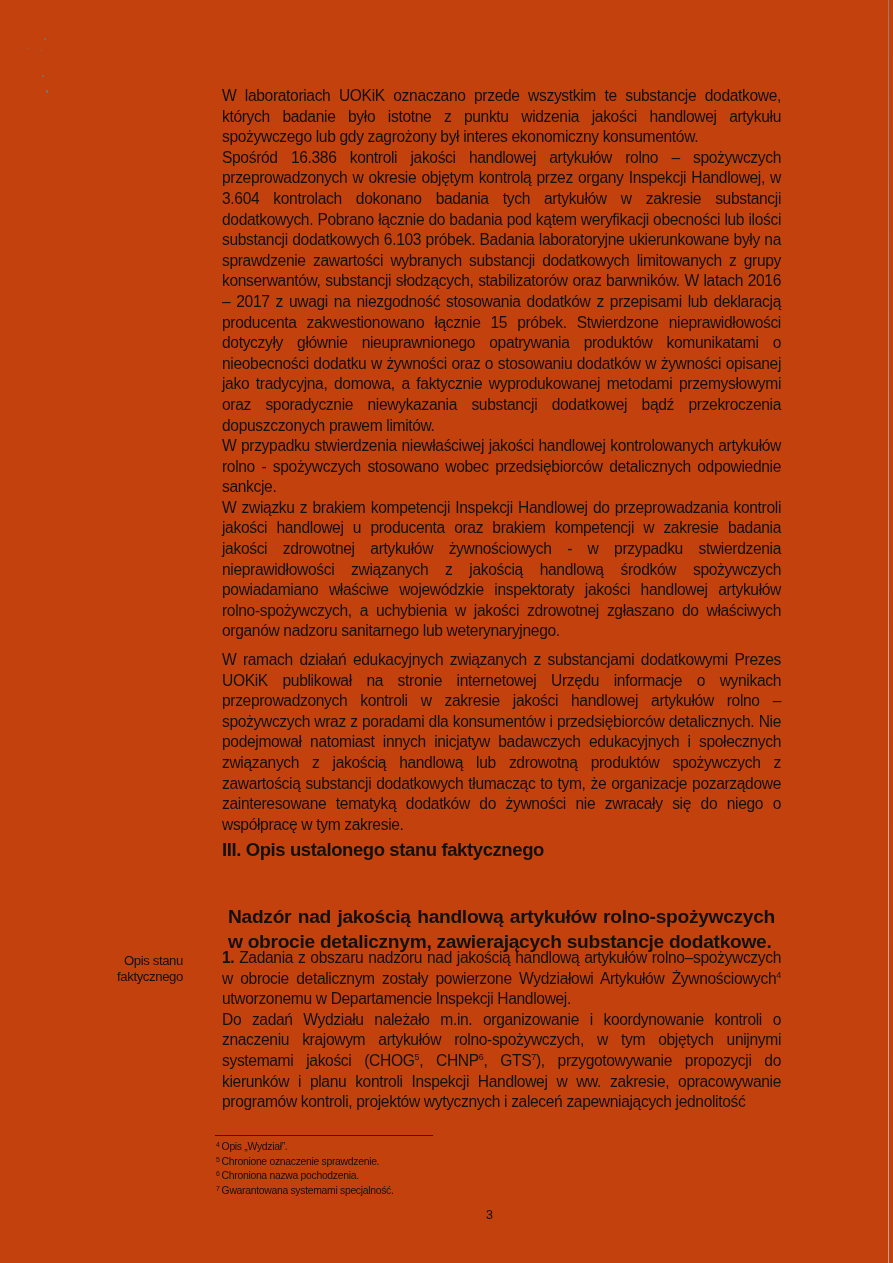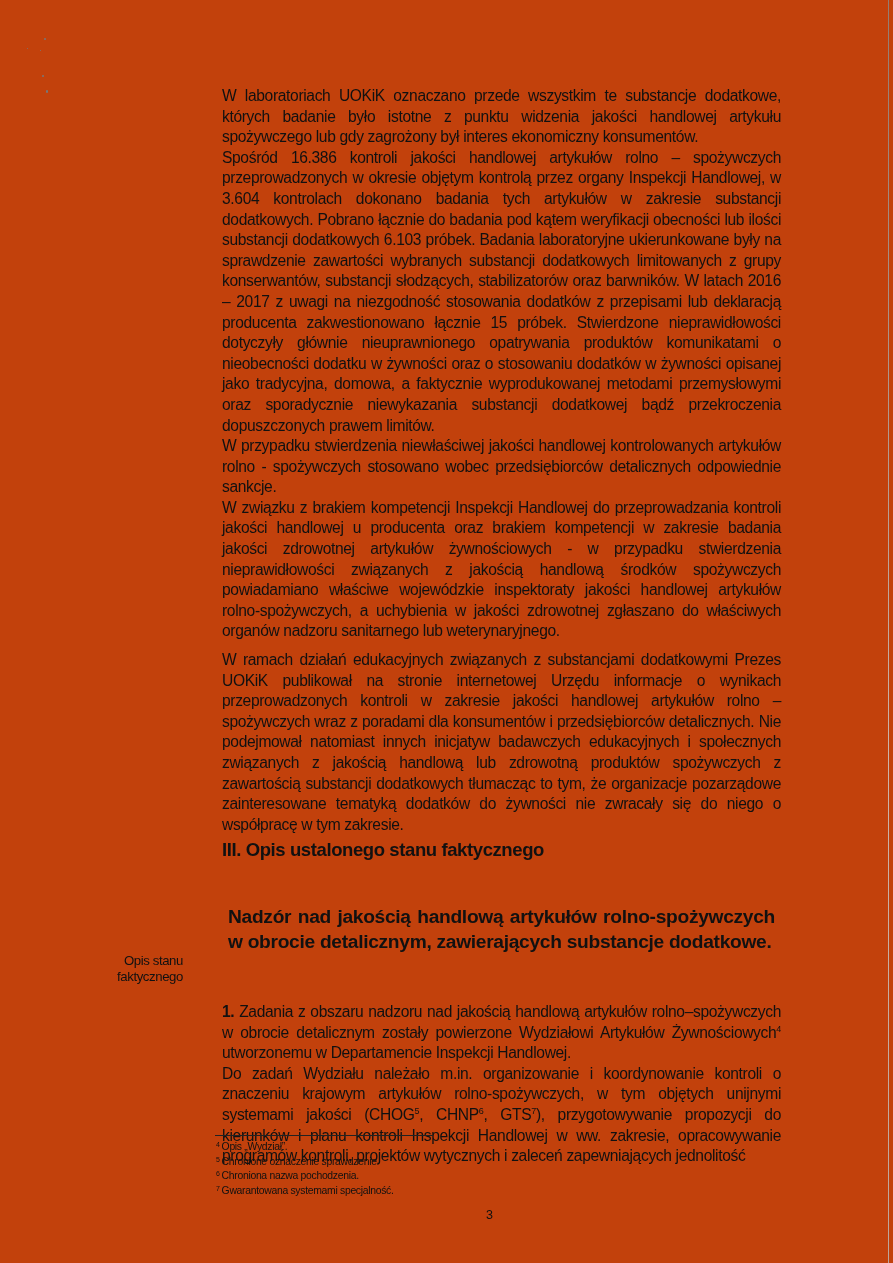"1. Zadania z obszaru nadzoru" div.col { top: 1002px -> 948px }
